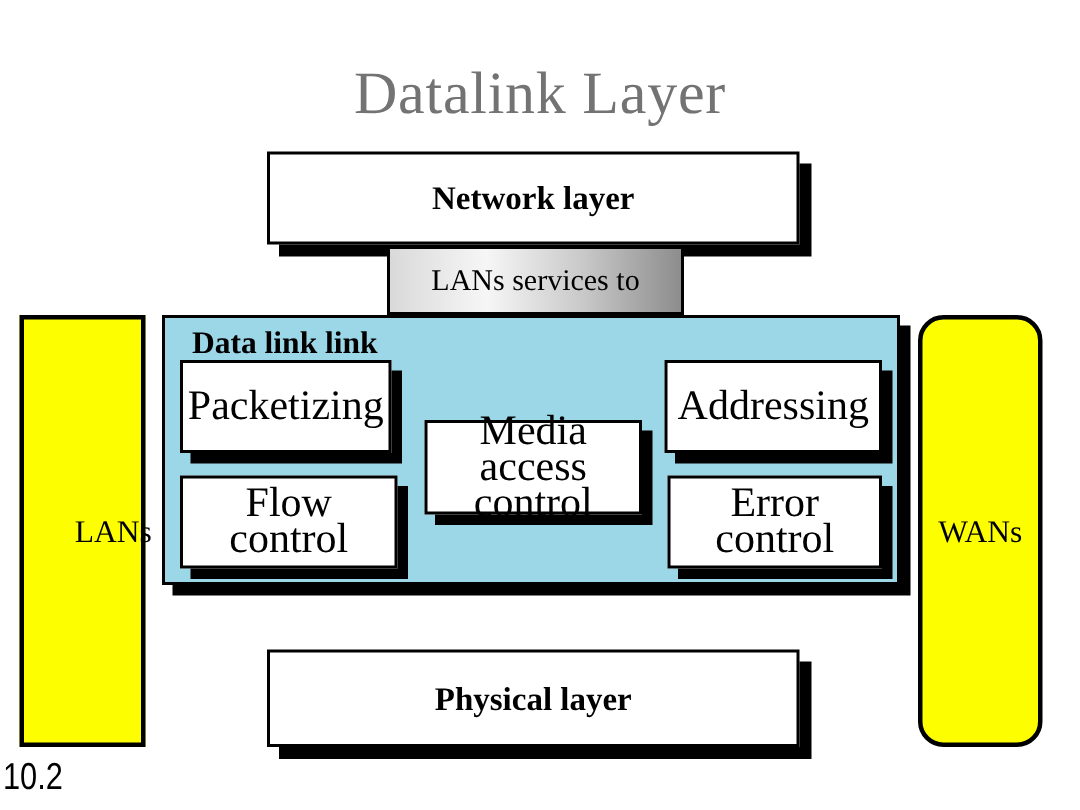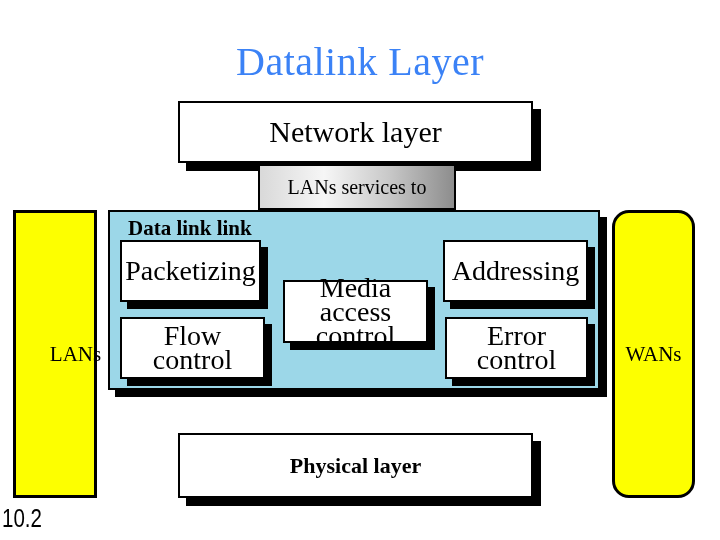"Datalink Layer" .slide-title { color: #3b82f6 -> #737373 }
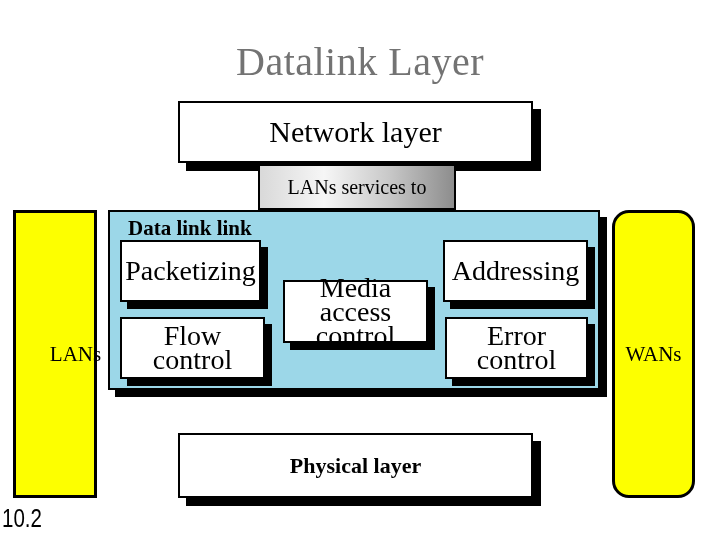"Network layer" .network-box { font-size: 30px -> 22px; font-weight: normal -> bold }
